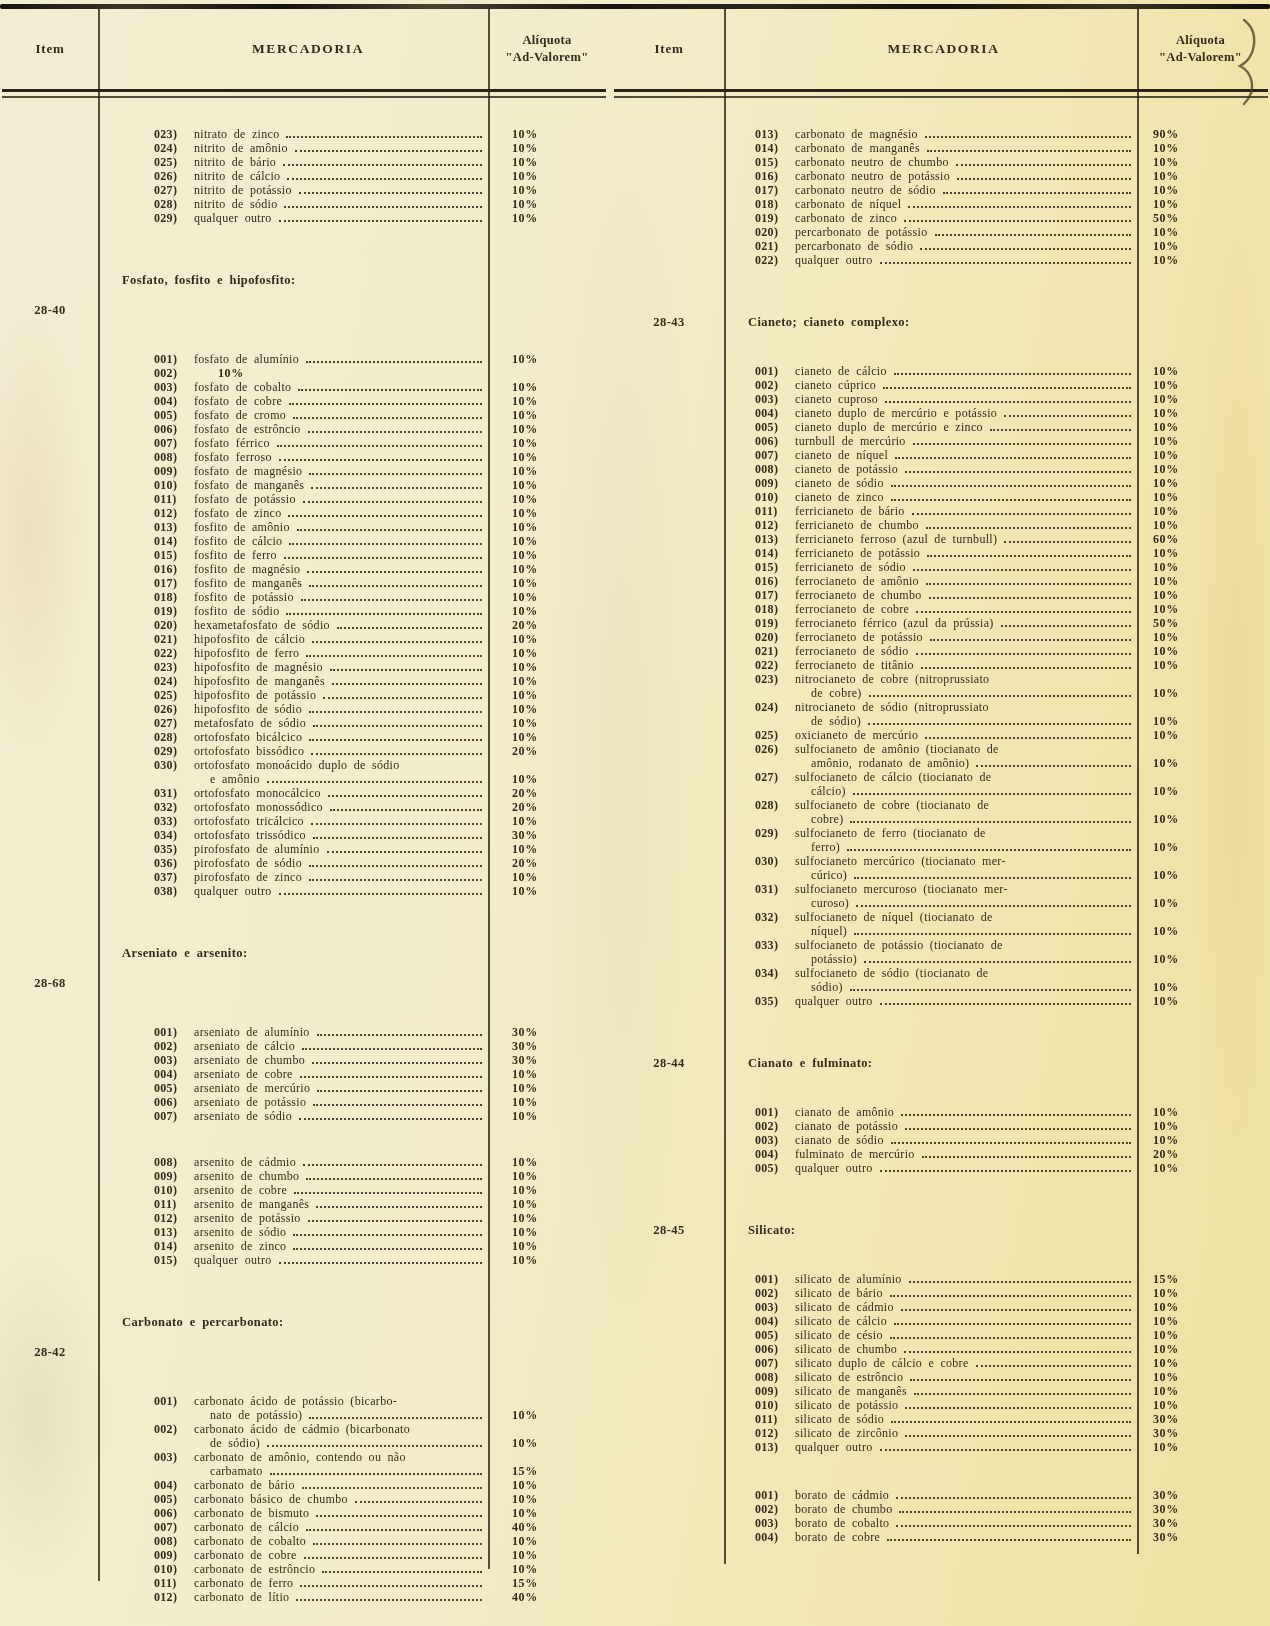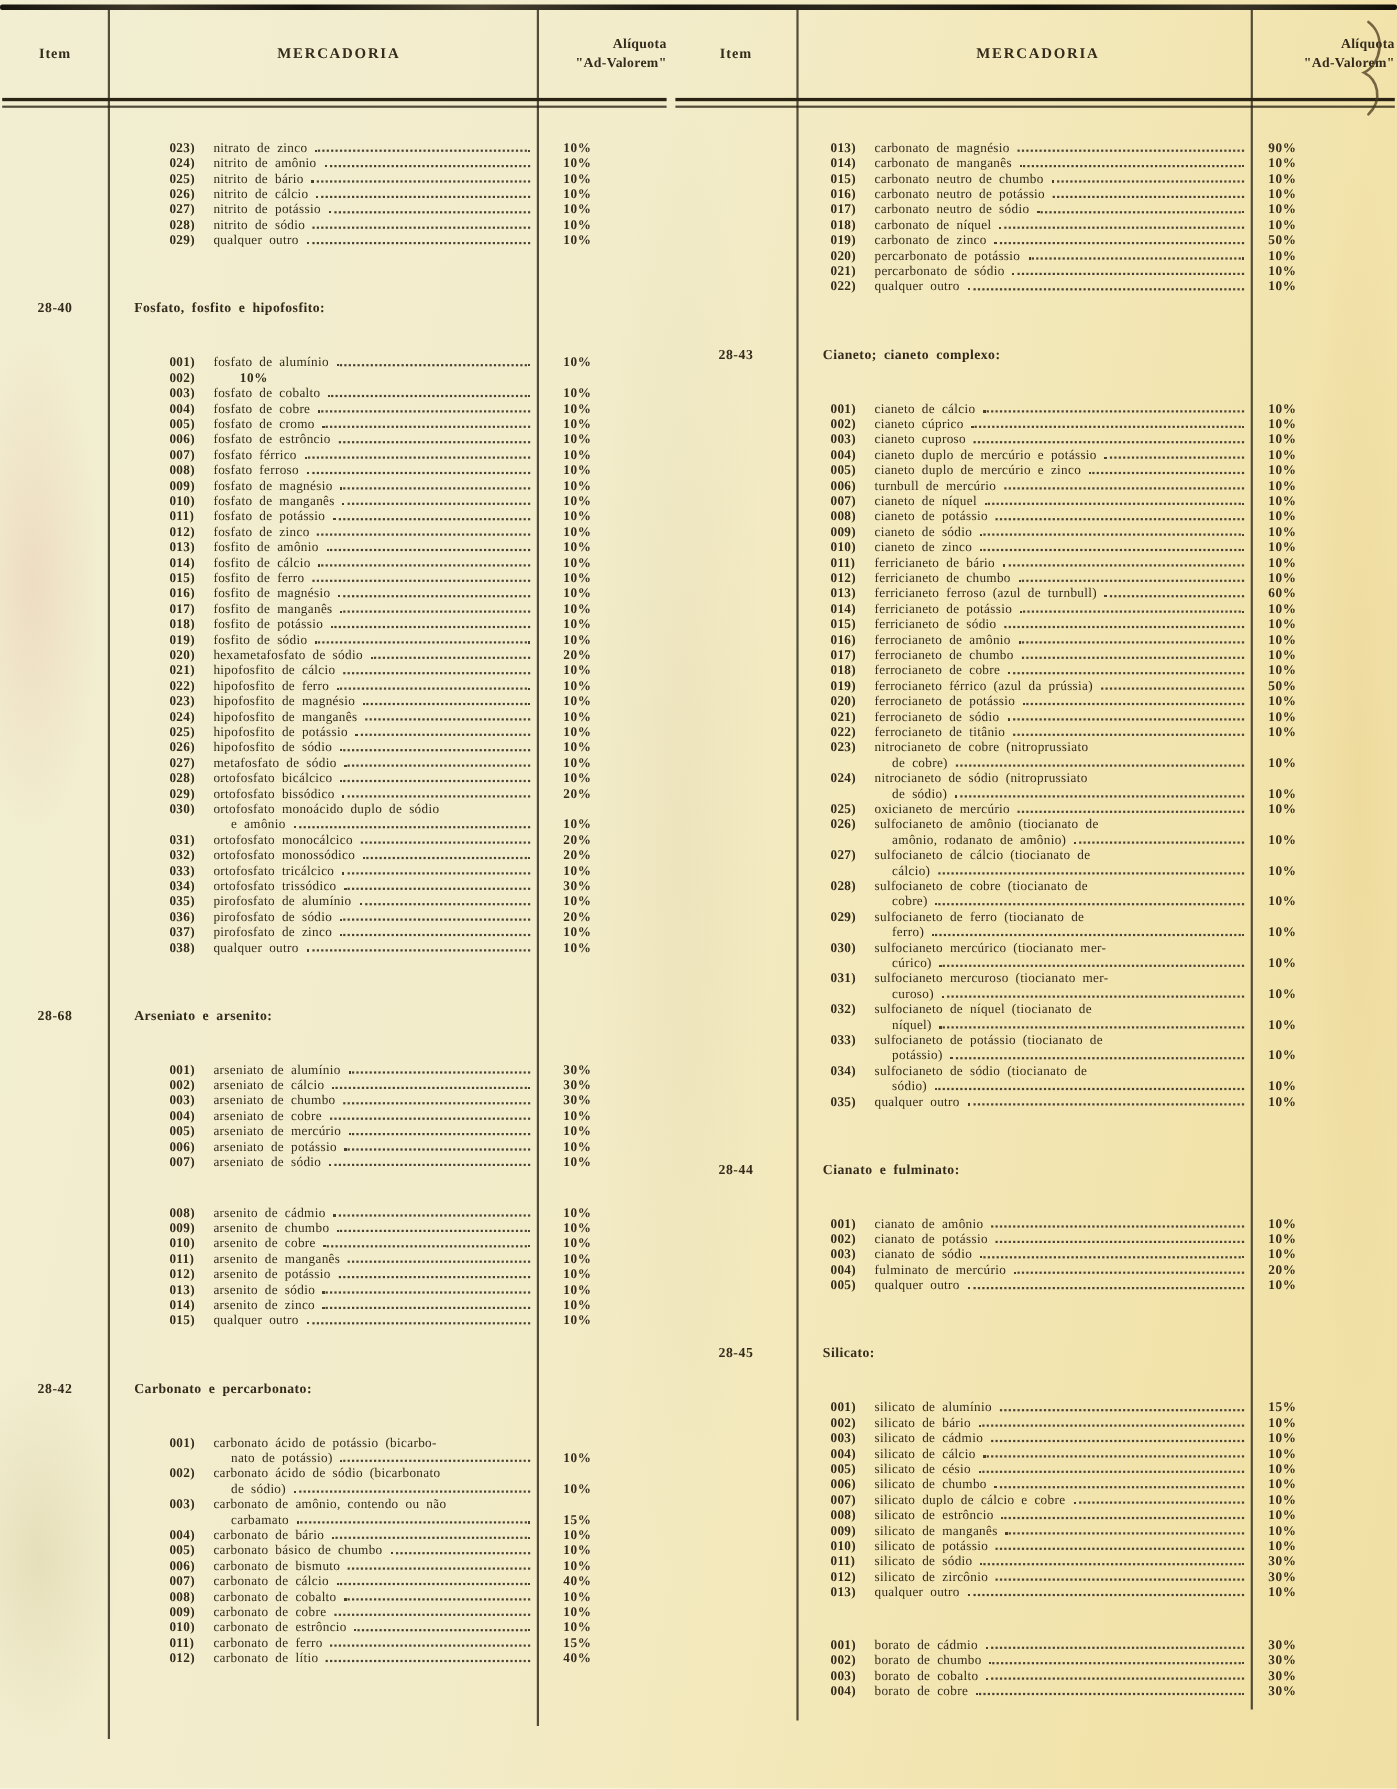"Alíquota" .h-aliq { text-align: right -> none }
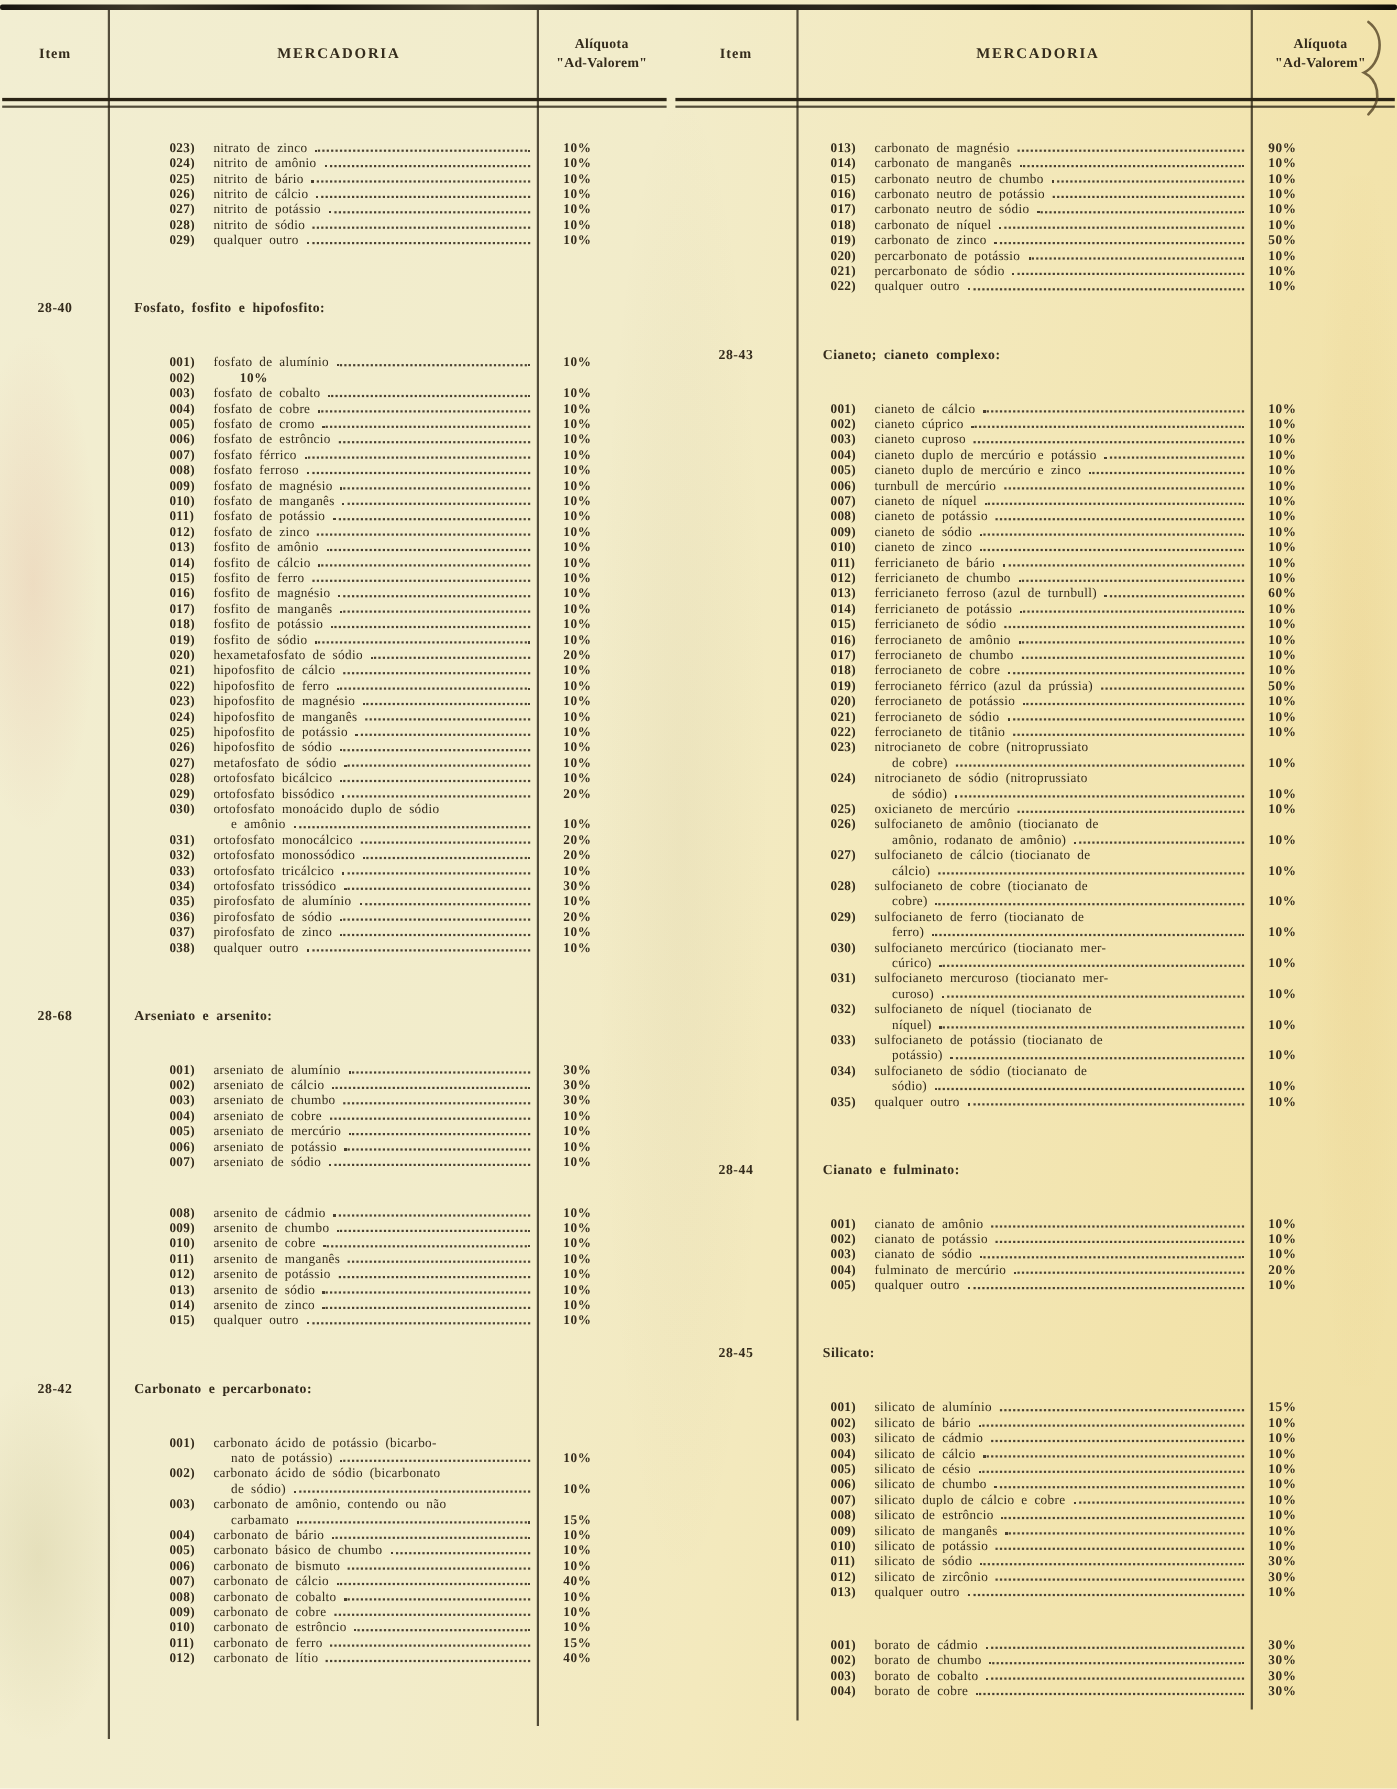"28-40" #panel-left .s-code { margin-top: none -> 30px }
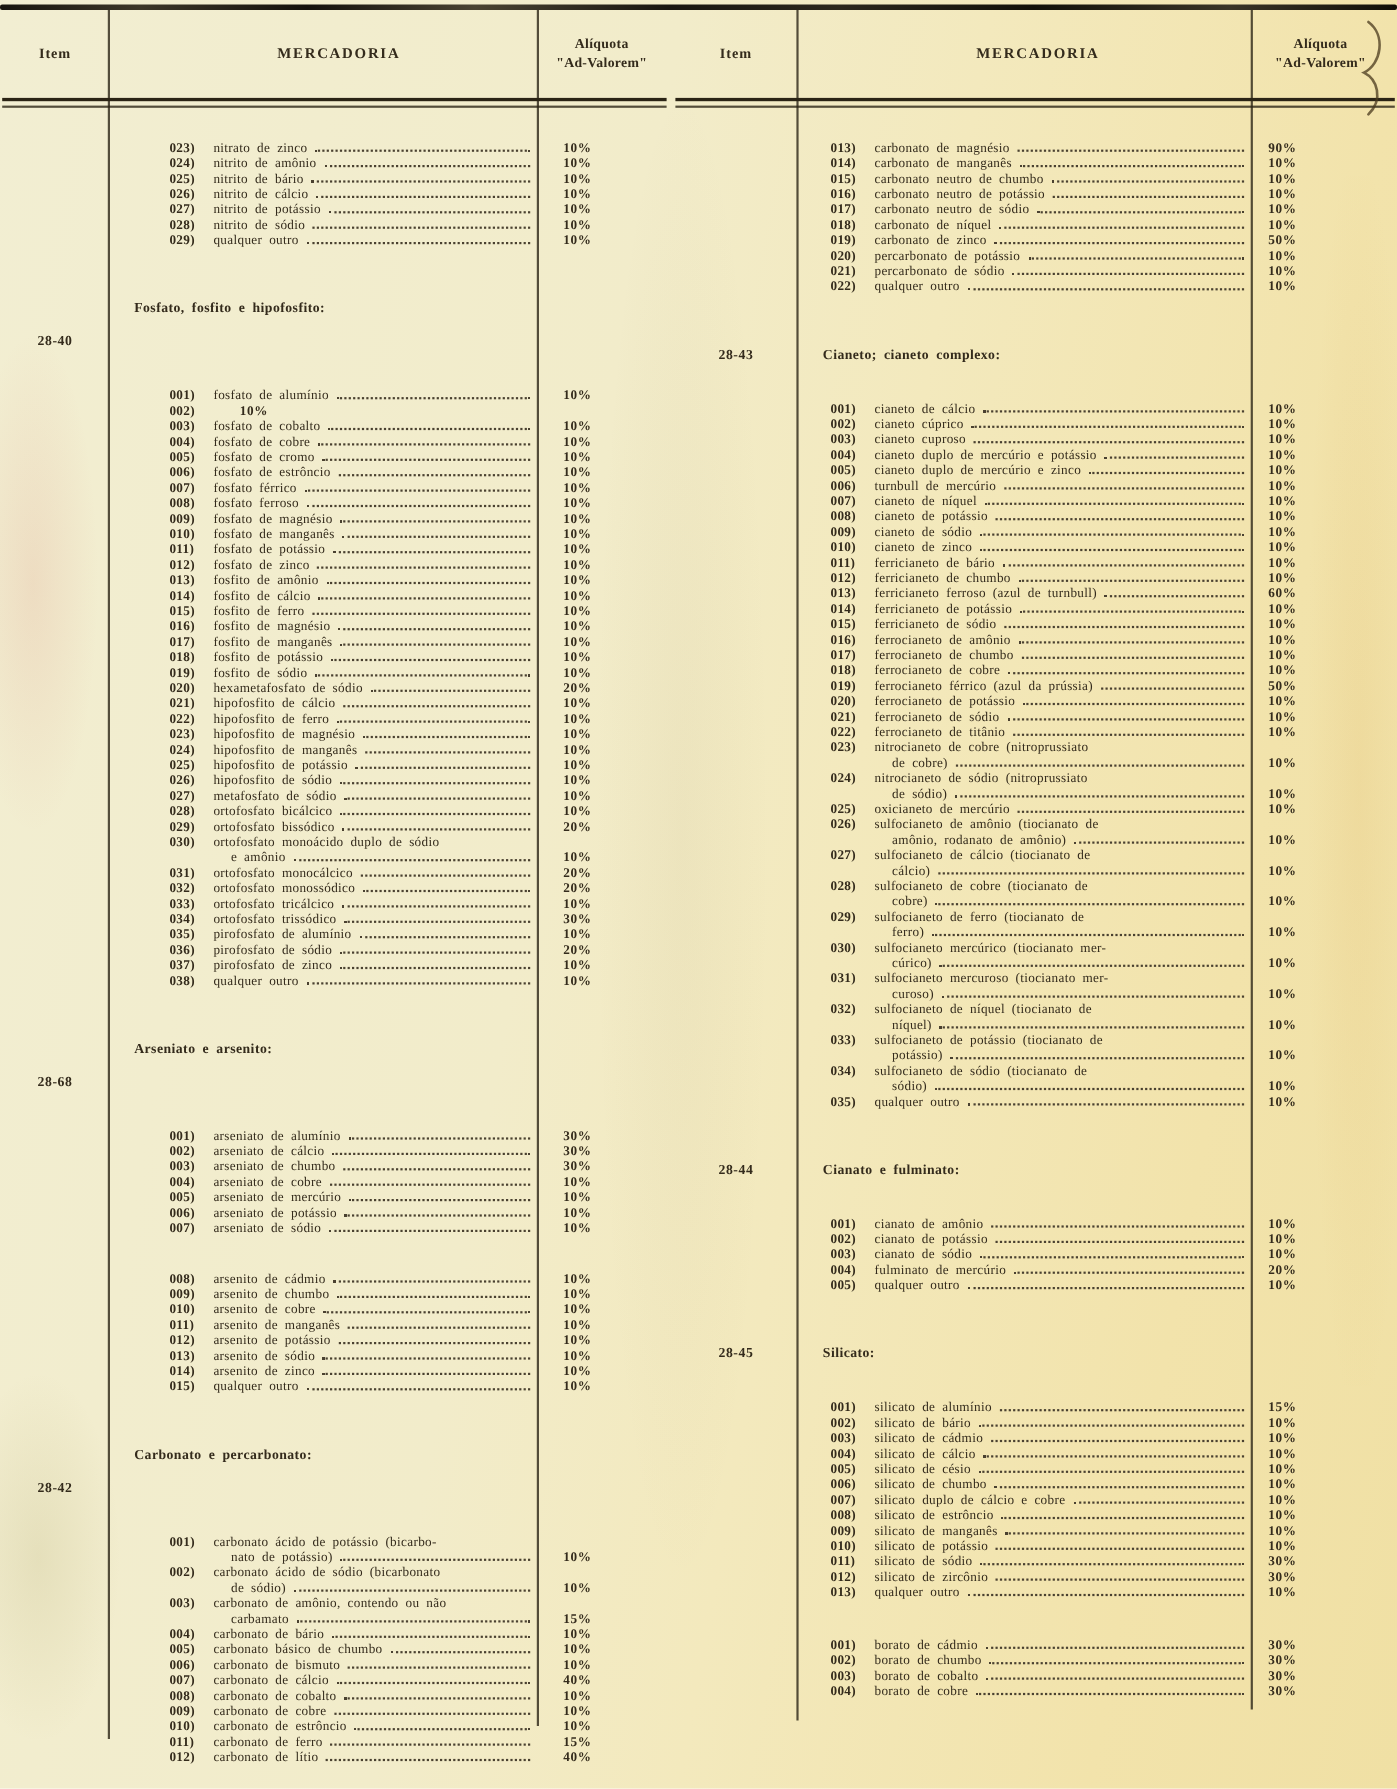"carbonato ácido de sódio (bicarbonato" span { text: sódio -> cádmio }
